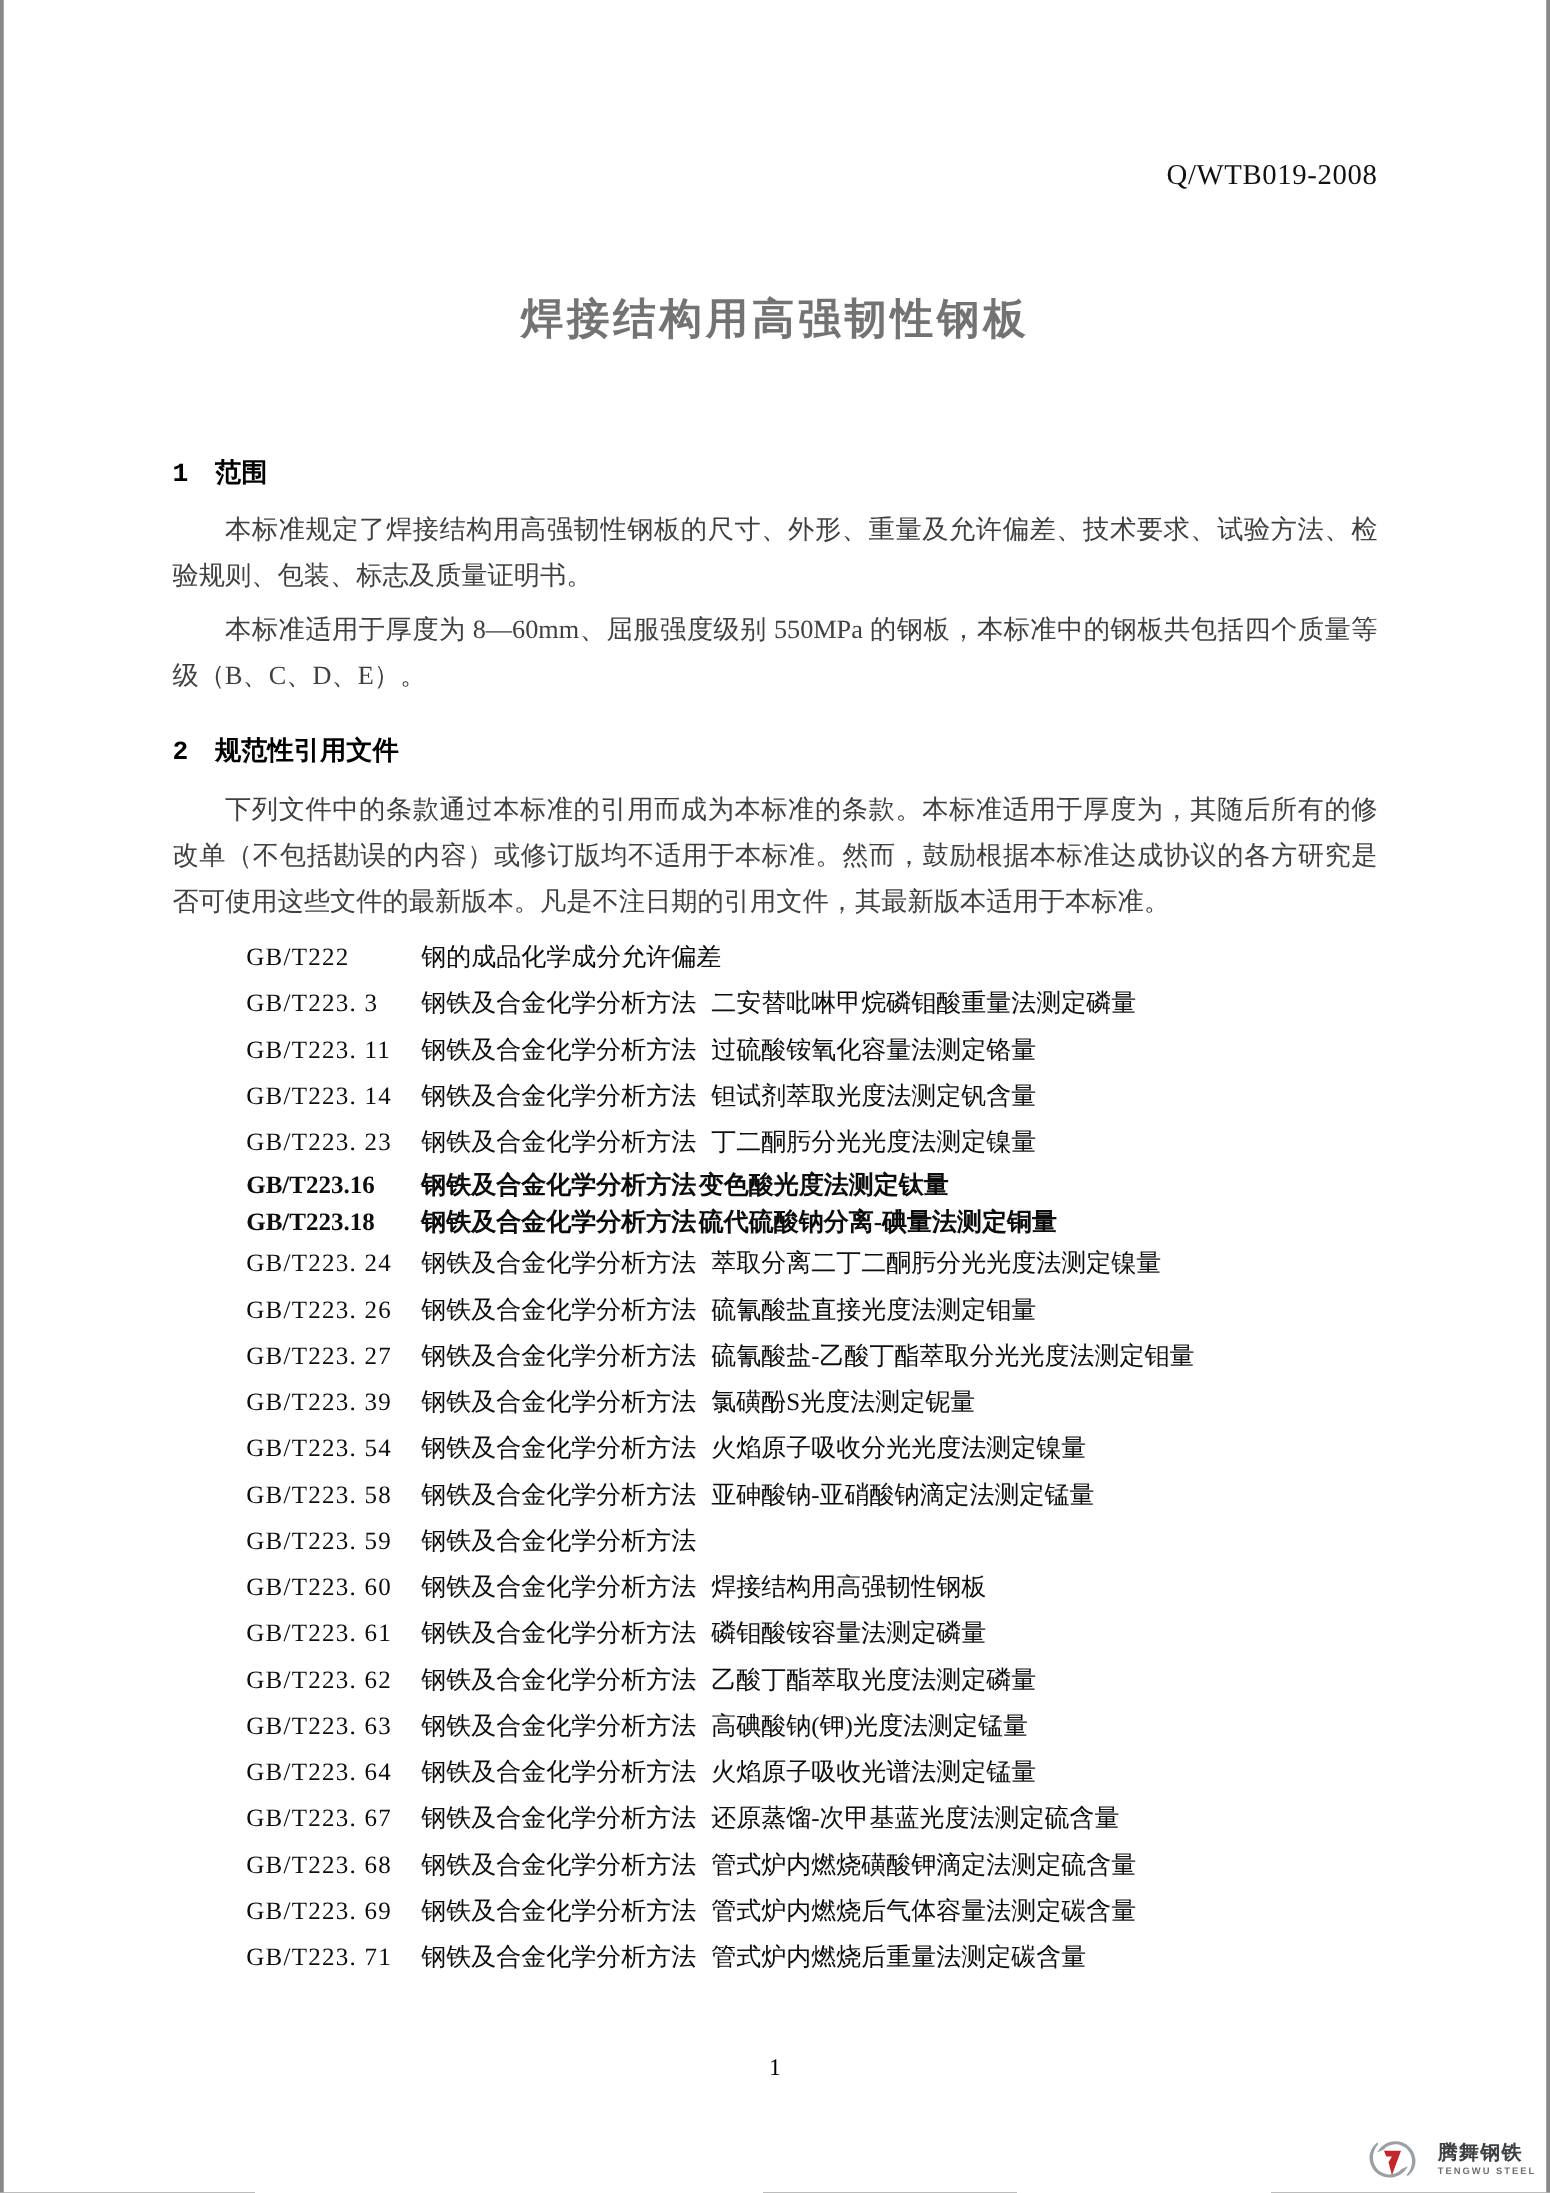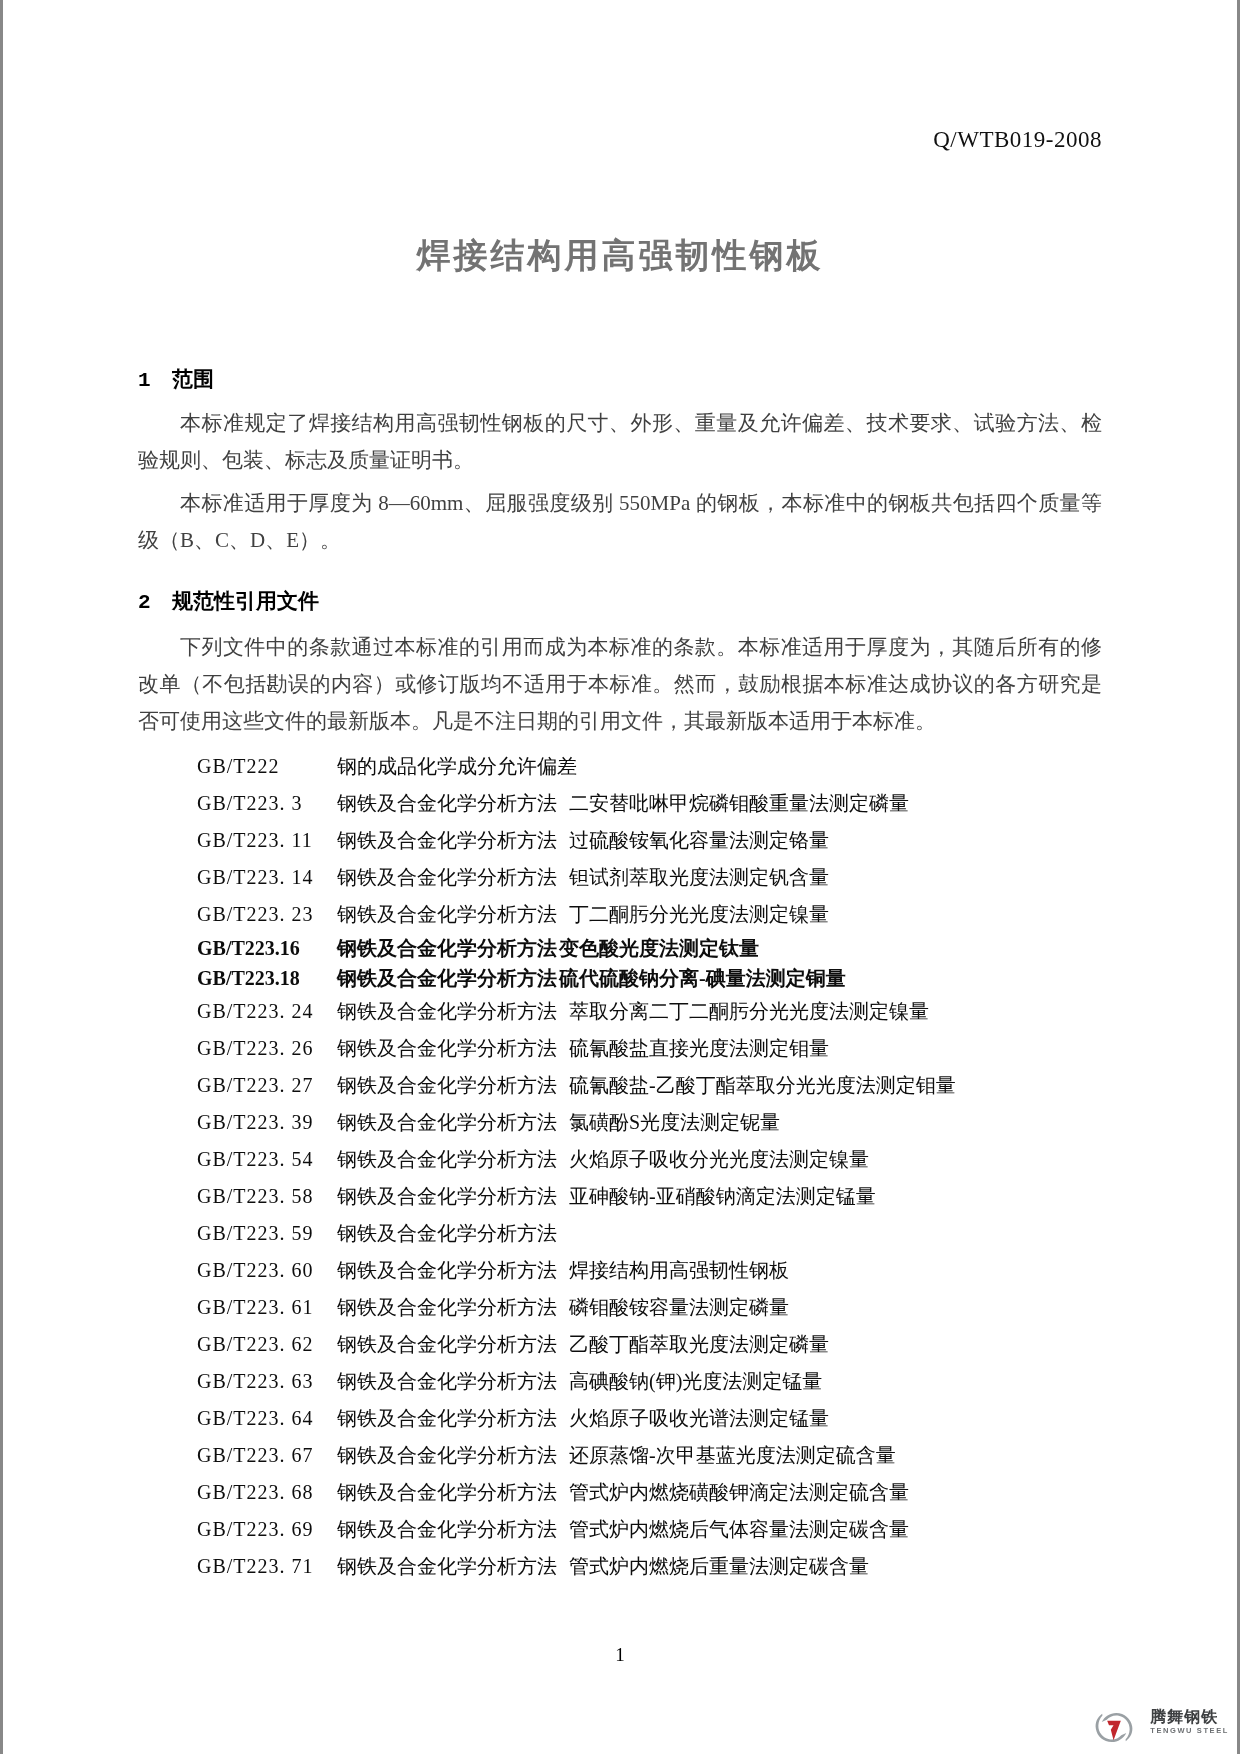"腾舞钢铁" .footer-logo { align-items: flex-start -> center }
